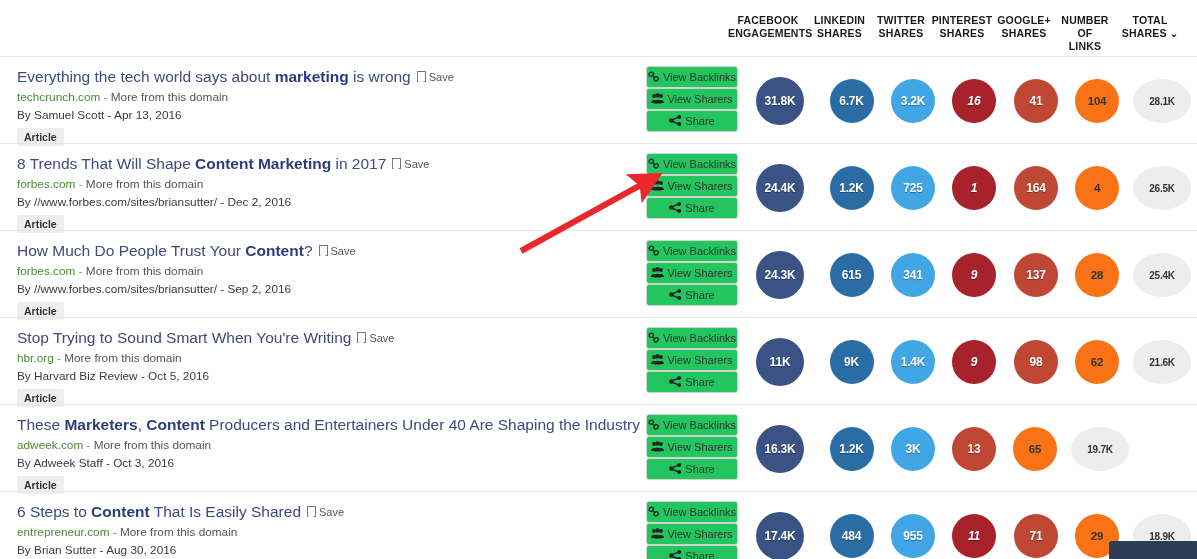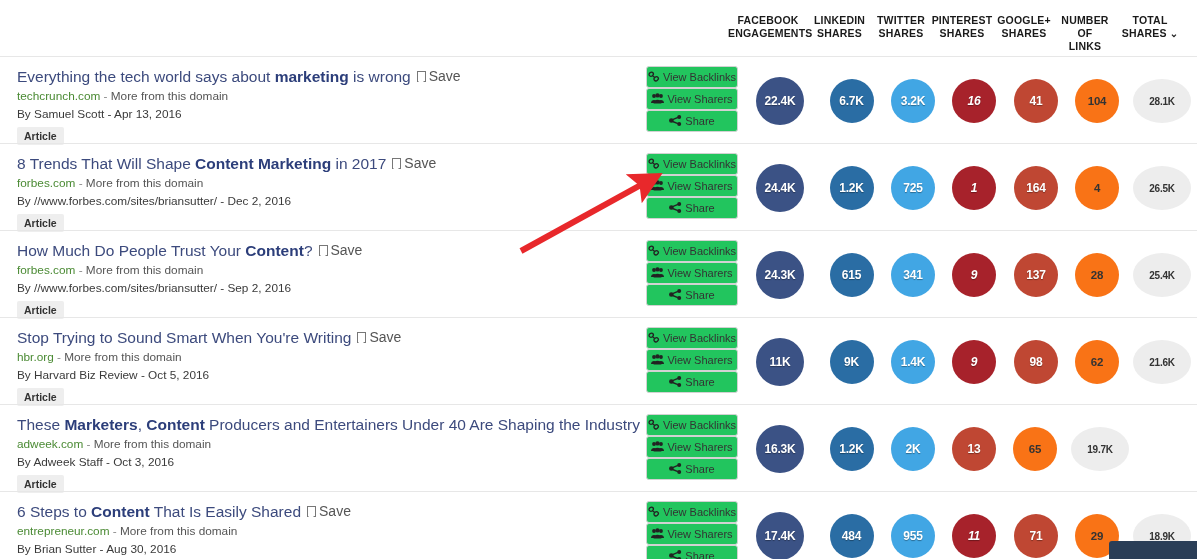"Save" .save { font-size: 14px -> 11px }
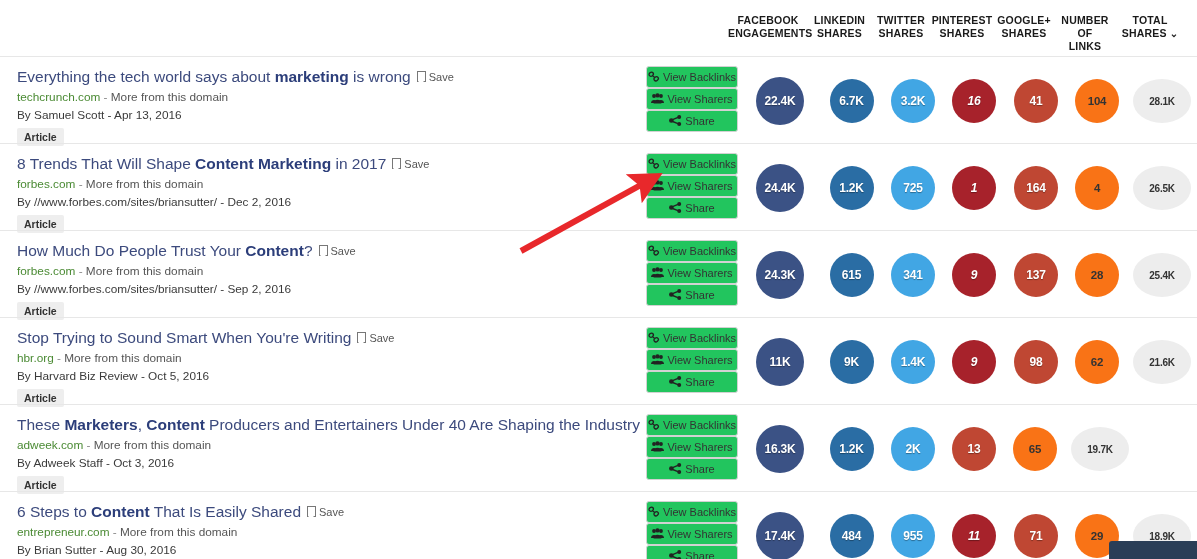"22.4K" div.circle { text: 22.4K -> 31.8K }
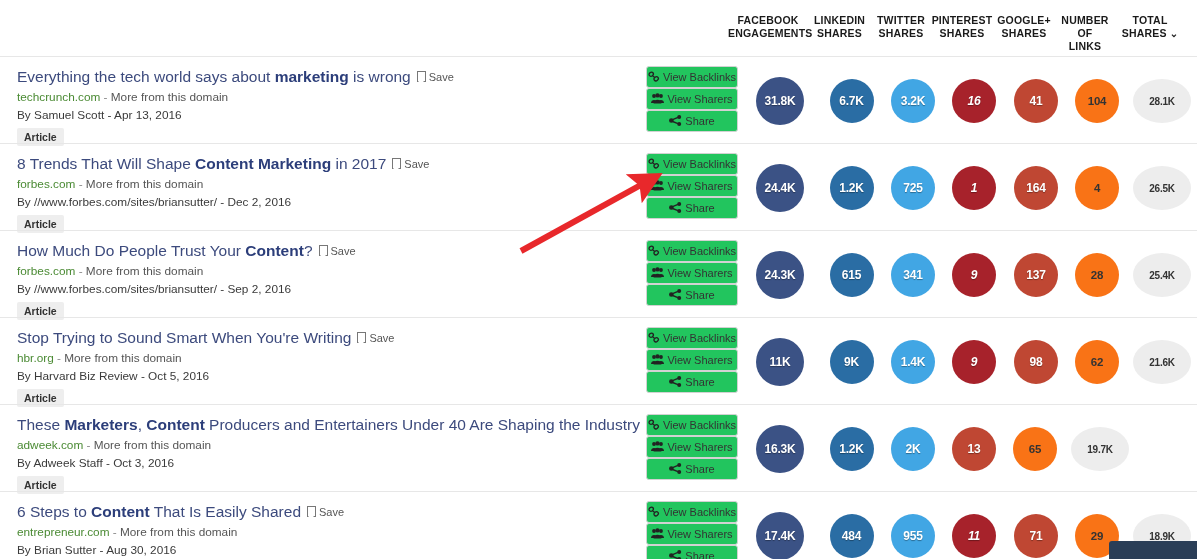"2K" div.circle { text: 2K -> 3K }
